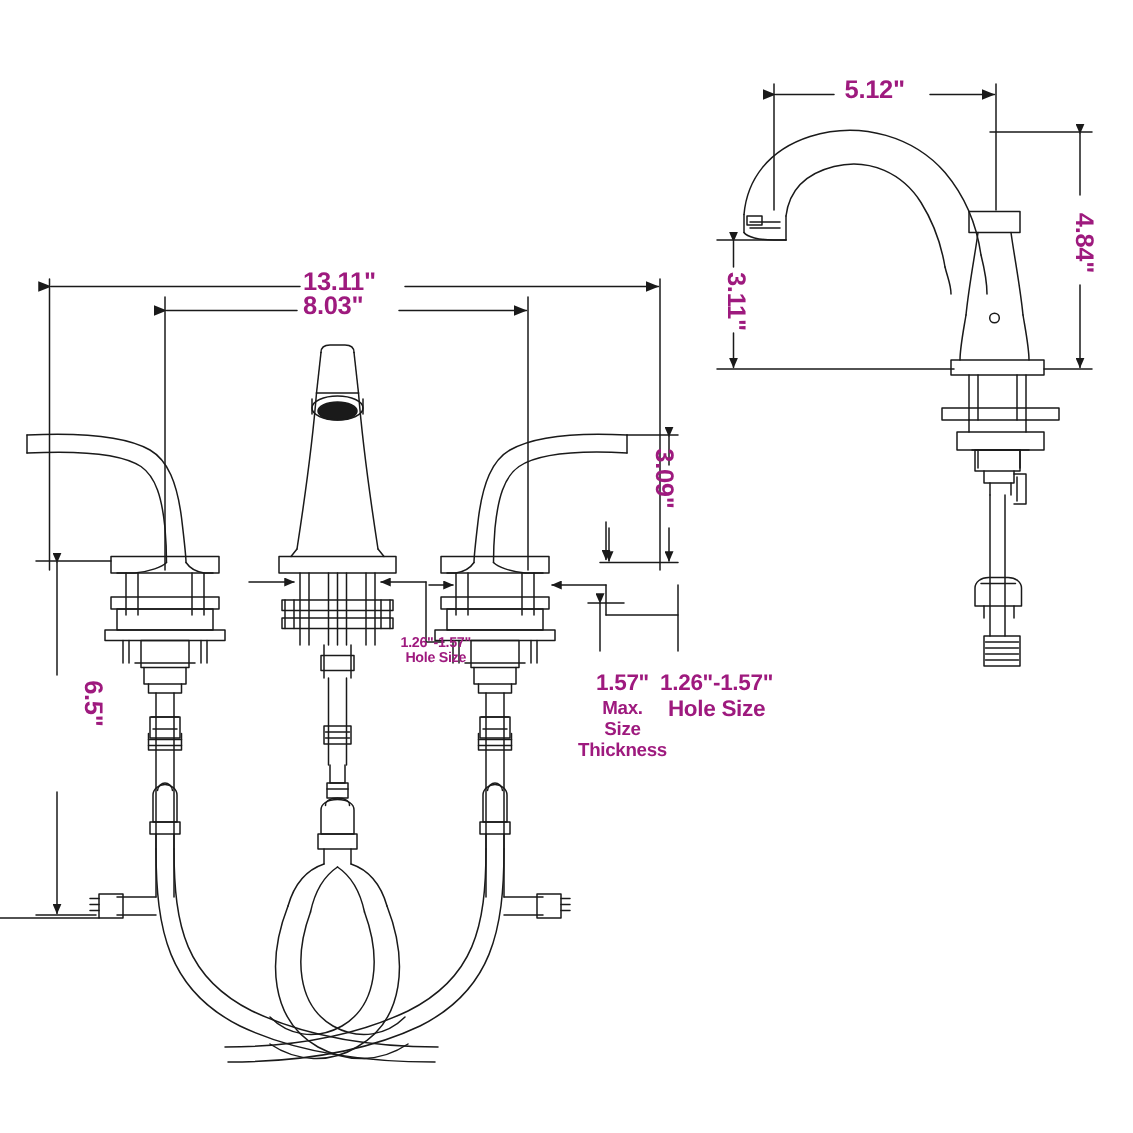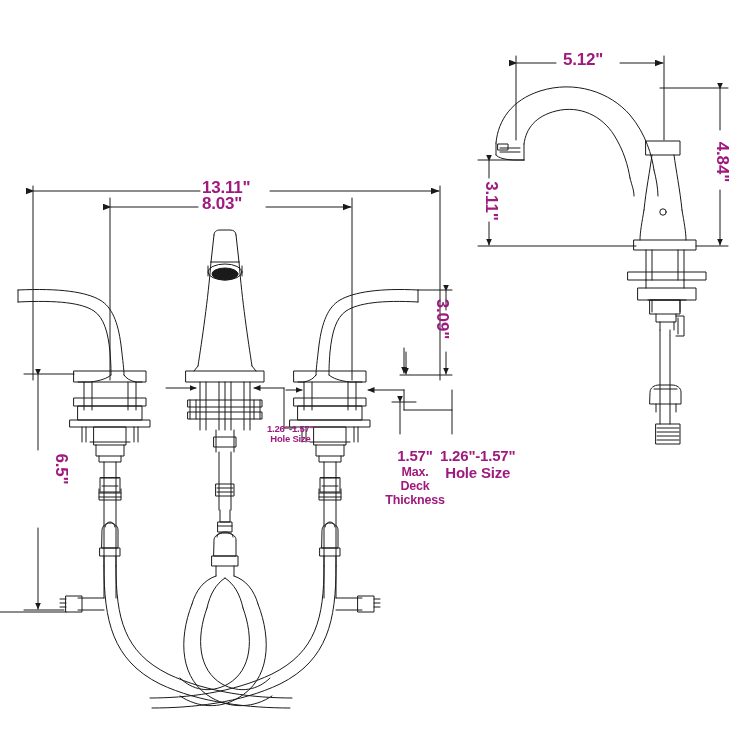"Deck" div { text: Deck -> Size }
